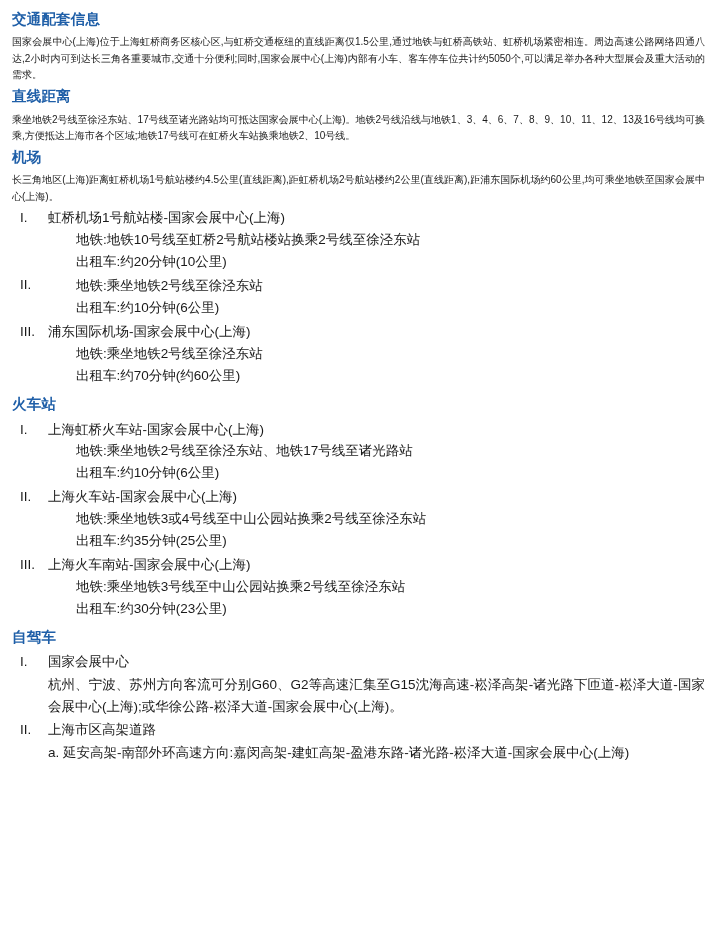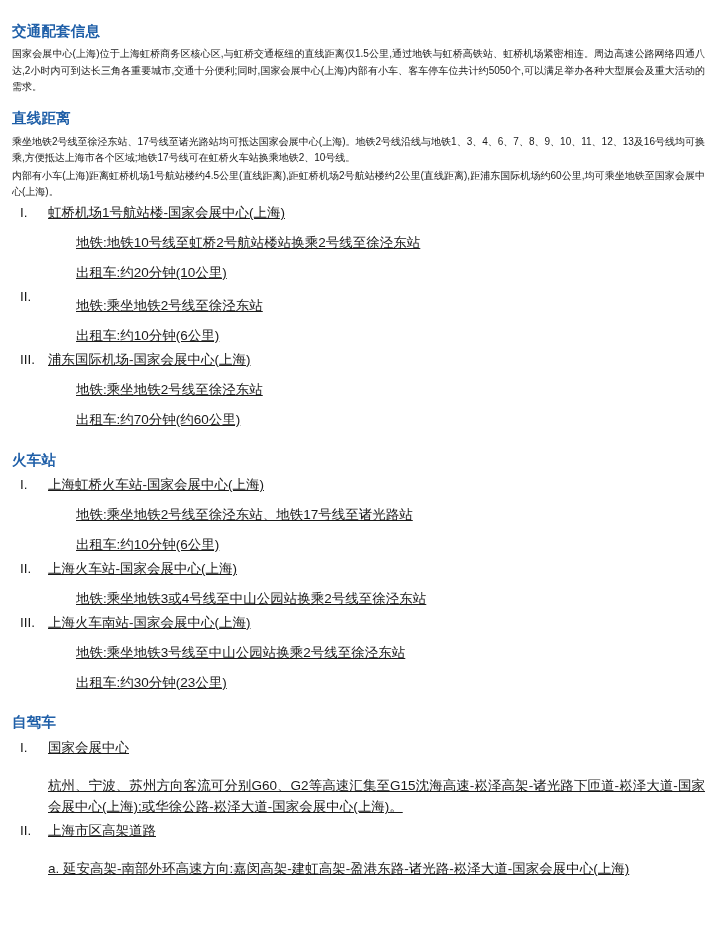"交通配套信息" .section-heading:first-child { margin-top: 12px -> 0 }
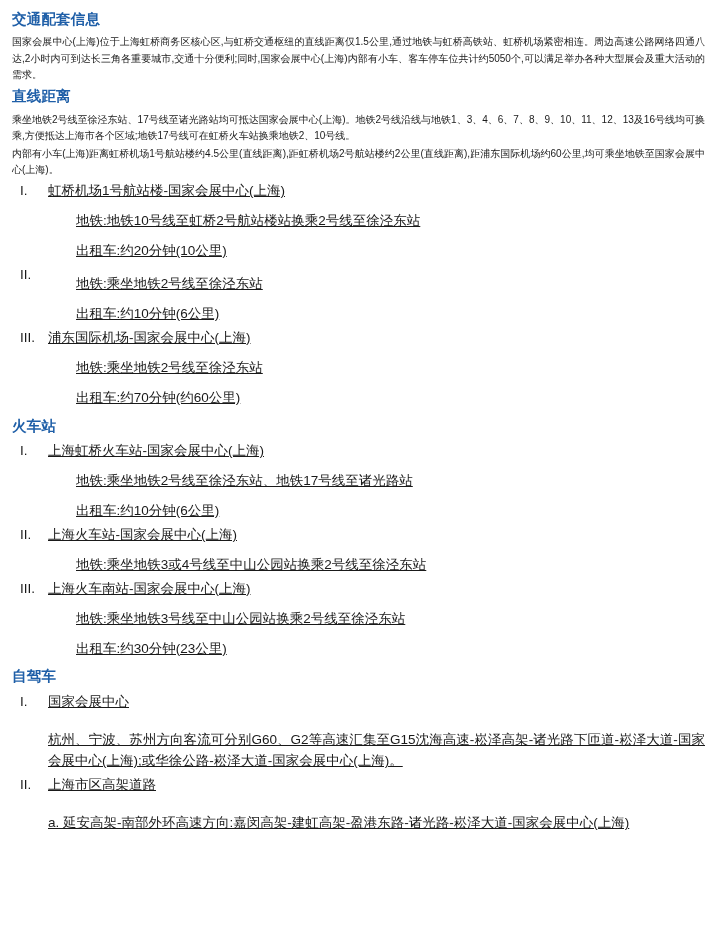"机场" div.section-heading { html: none -> <div>机场</div> }
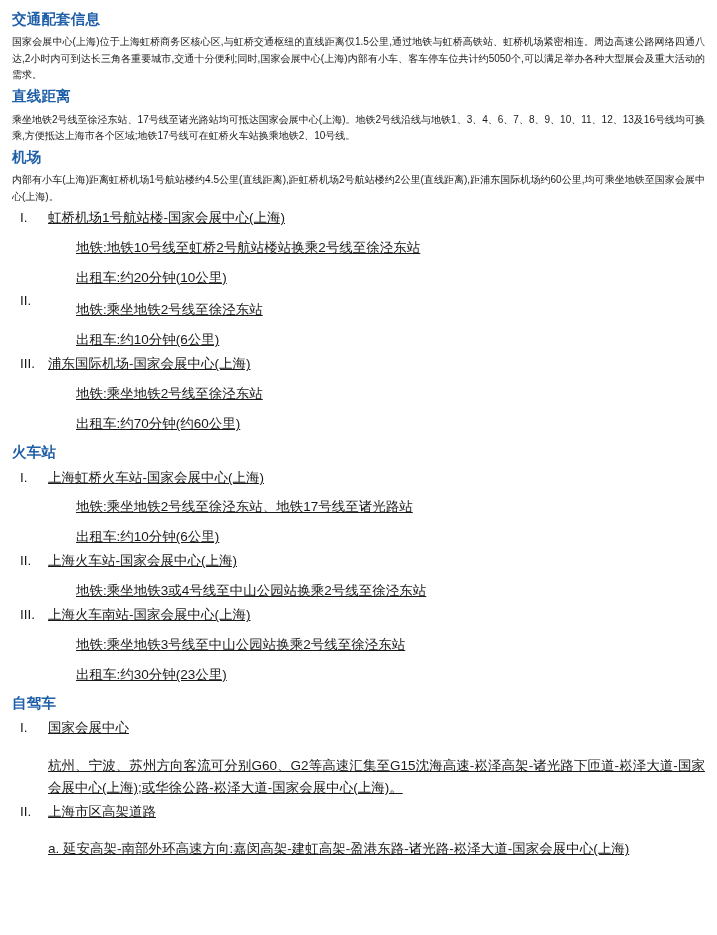"内部有小车(上海)距离虹桥机场1号航站楼约4.5公里(直线距离),距虹桥机场2号" p.para { text: 内部有小车 -> 长三角地区 }
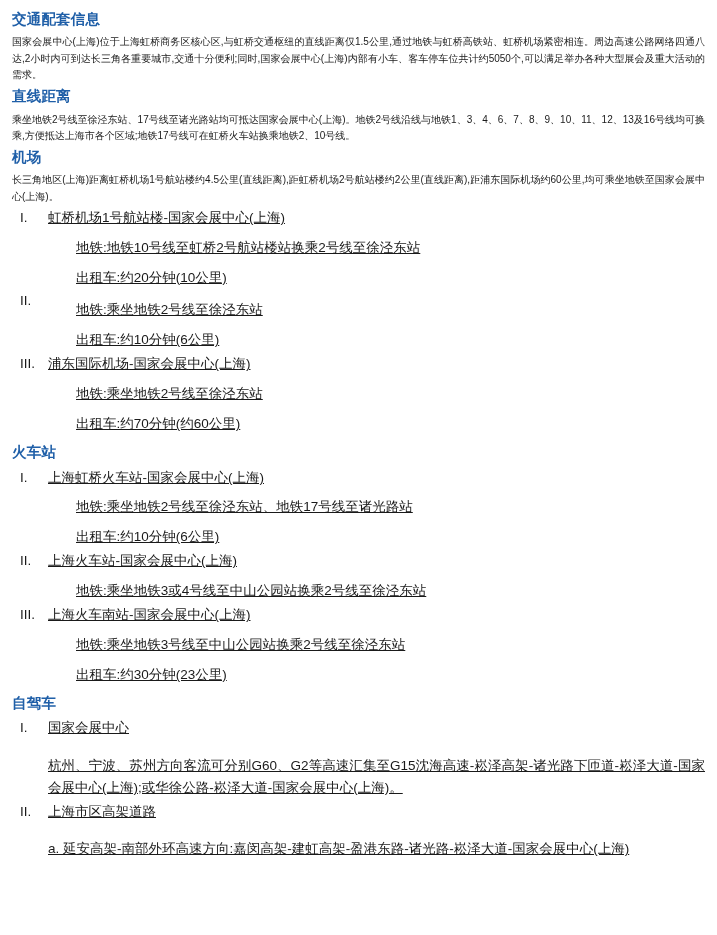"虹桥机场1号航站楼-国家会展中心(上海)" .item-body { text-decoration: underline -> none }
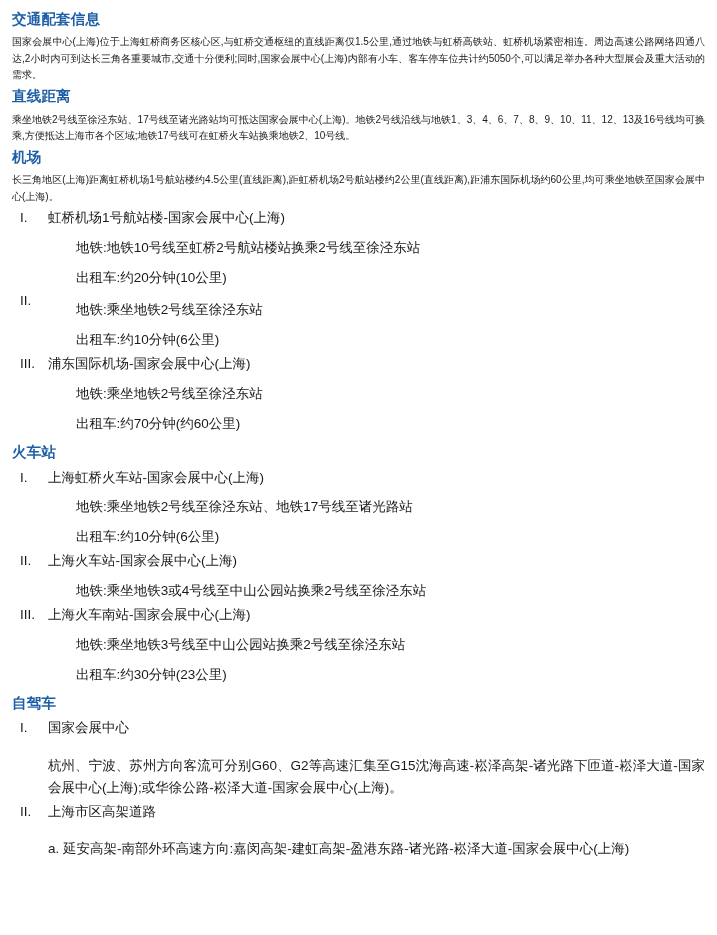"地铁:地铁10号线至虹桥2号航站楼站换乘2号线至徐泾东站" .sub-line { margin-top: 9px -> 1px }
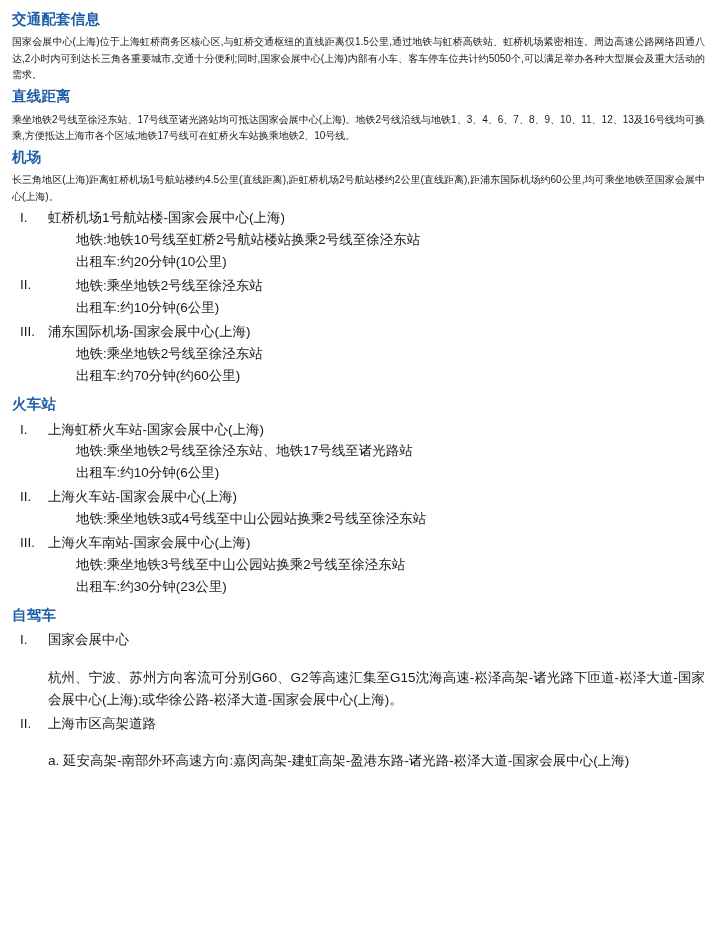"出租车:约35分钟(25公里)" div.sub-line { html: none -> <div>出租车:约35分钟(25公里)</div> }
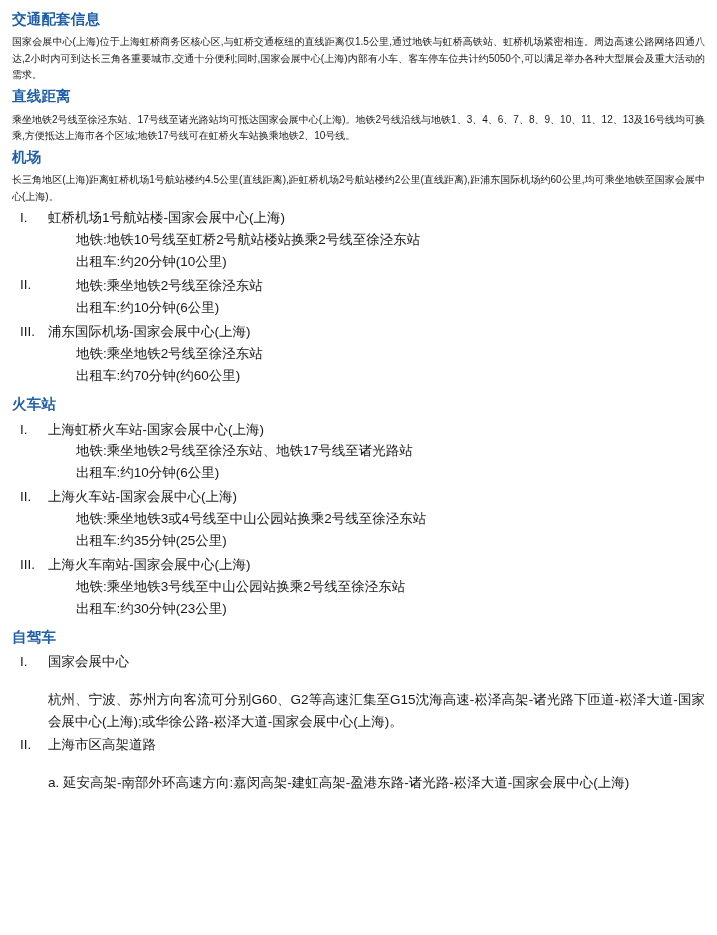"杭州、宁波、苏州方向客流可分别G60、G2等高速汇集至G15沈海高速-崧泽高架-" .item-para { margin-top: 16px -> 1px }
